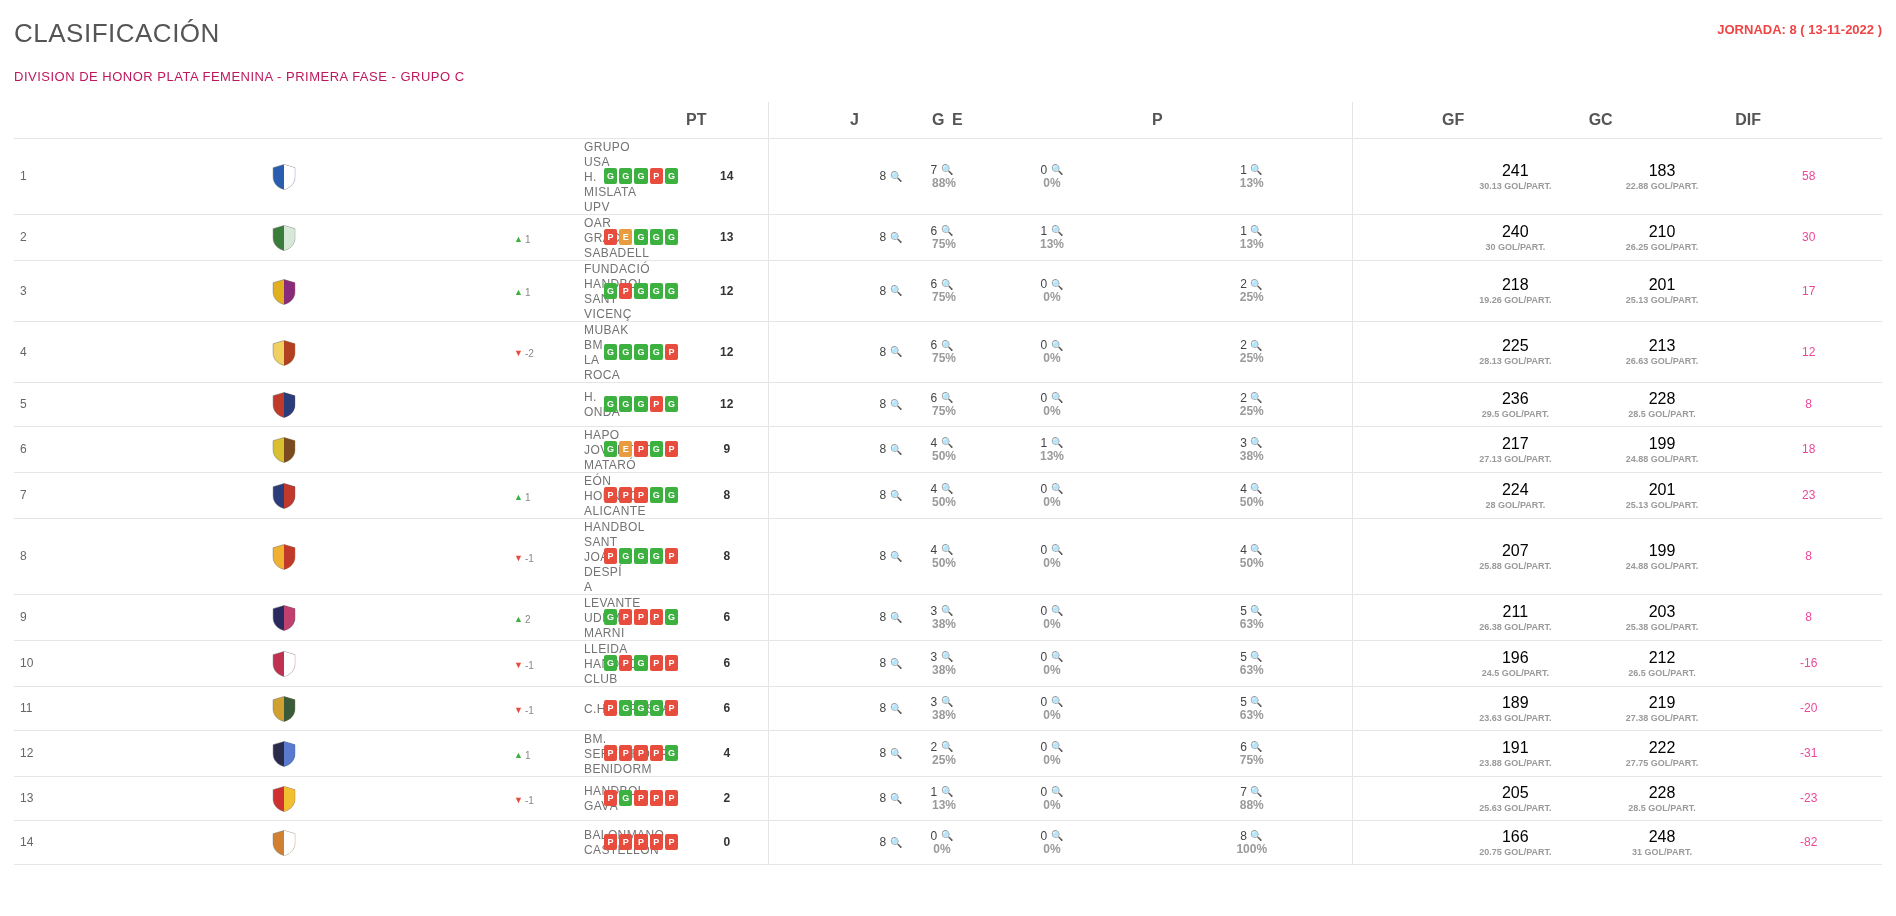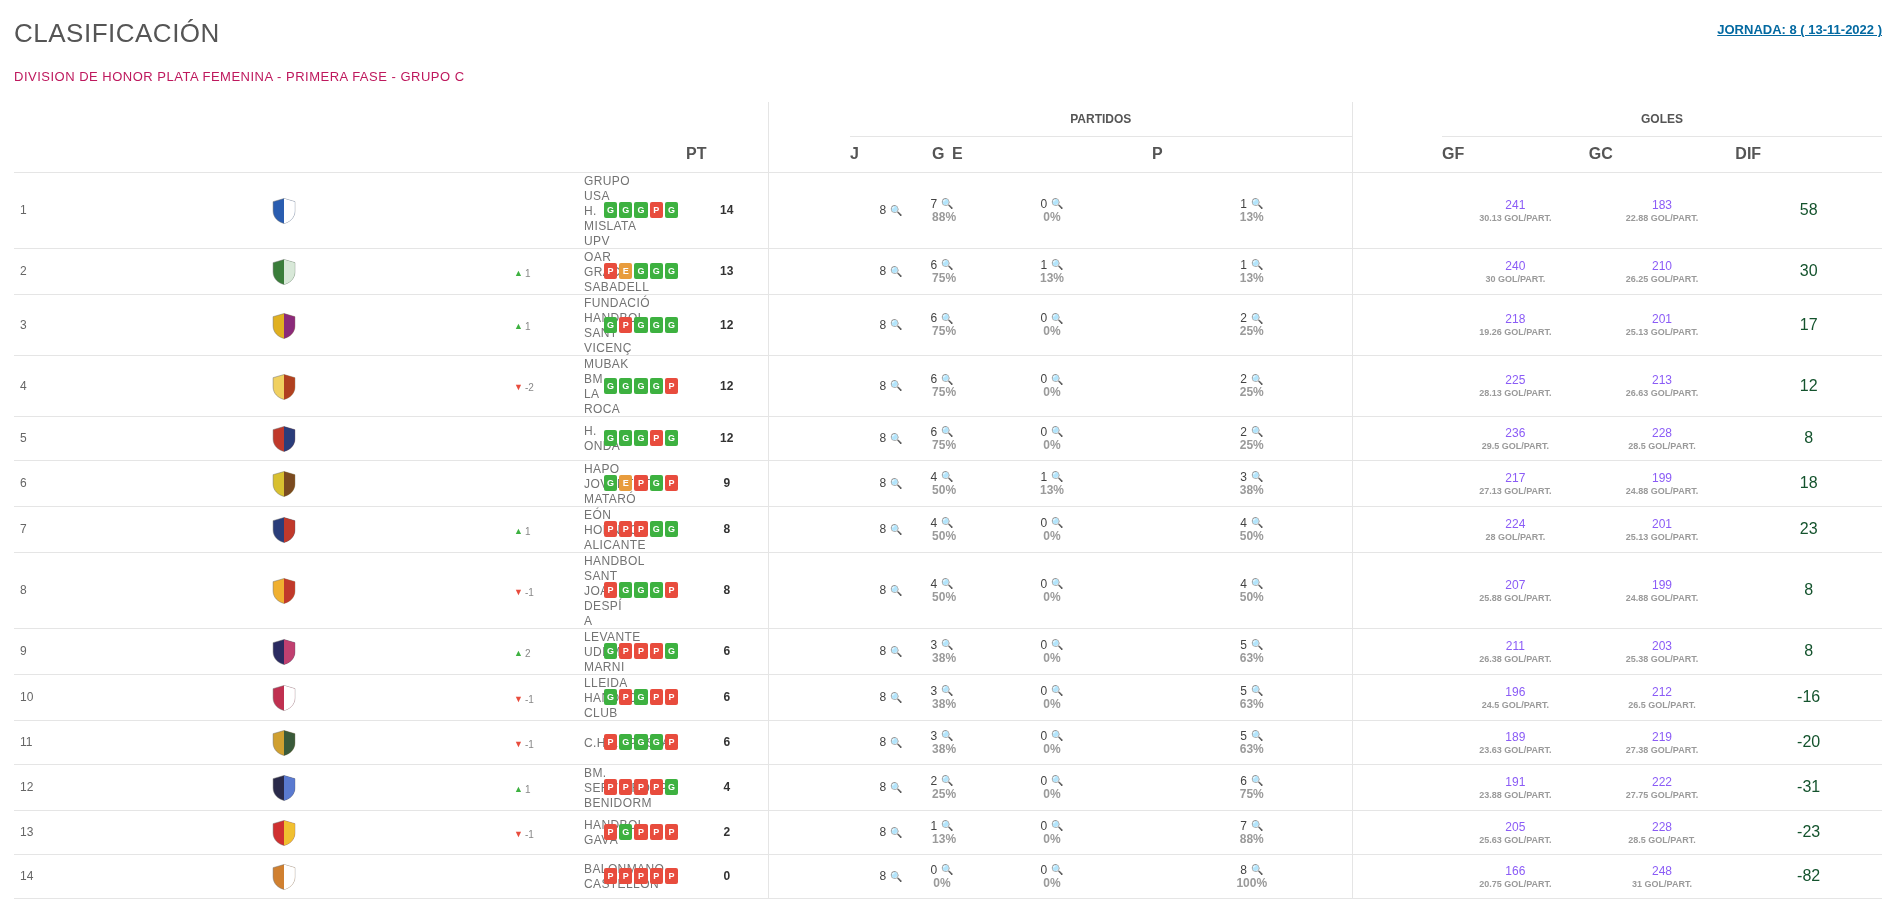"JORNADA: 8 ( 13-11-2022 )" .jornada { color: #0369a1 -> #ef4444; text-decoration: underline -> none }
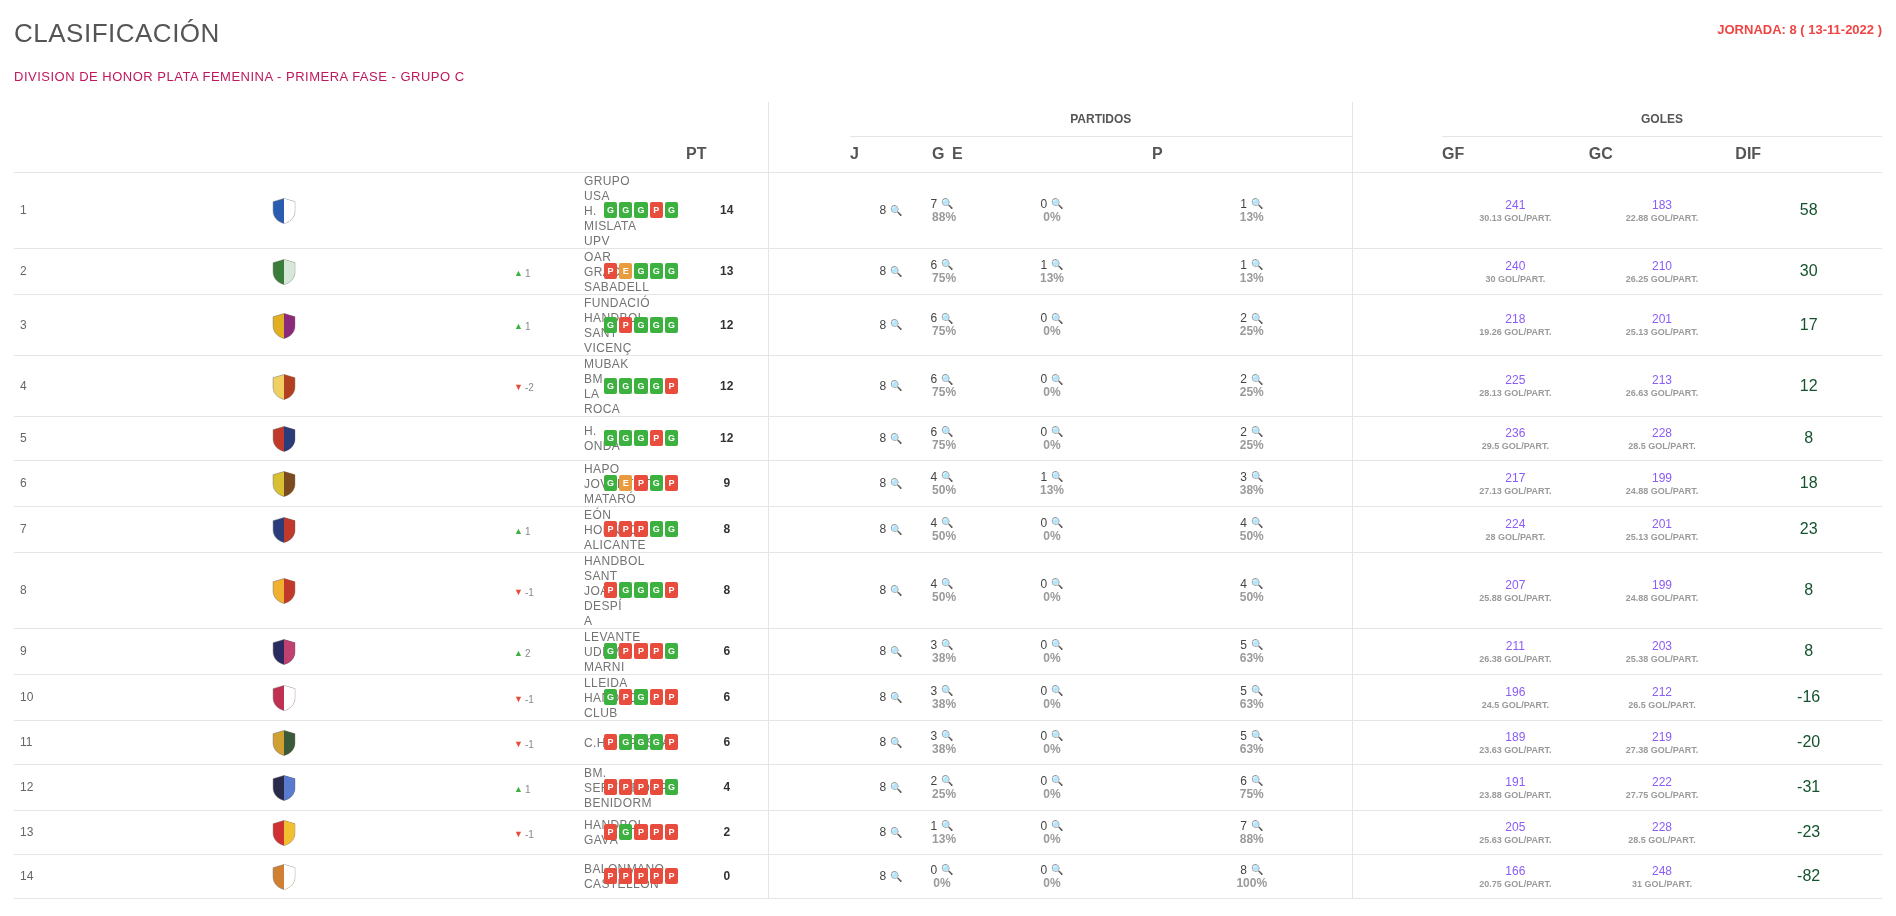"PARTIDOS" tr.groupRow { html: <tr> <th></th> <th></th> <th>PARTIDOS</th> <th></th> <th>GOLES</th> </tr> -> none }
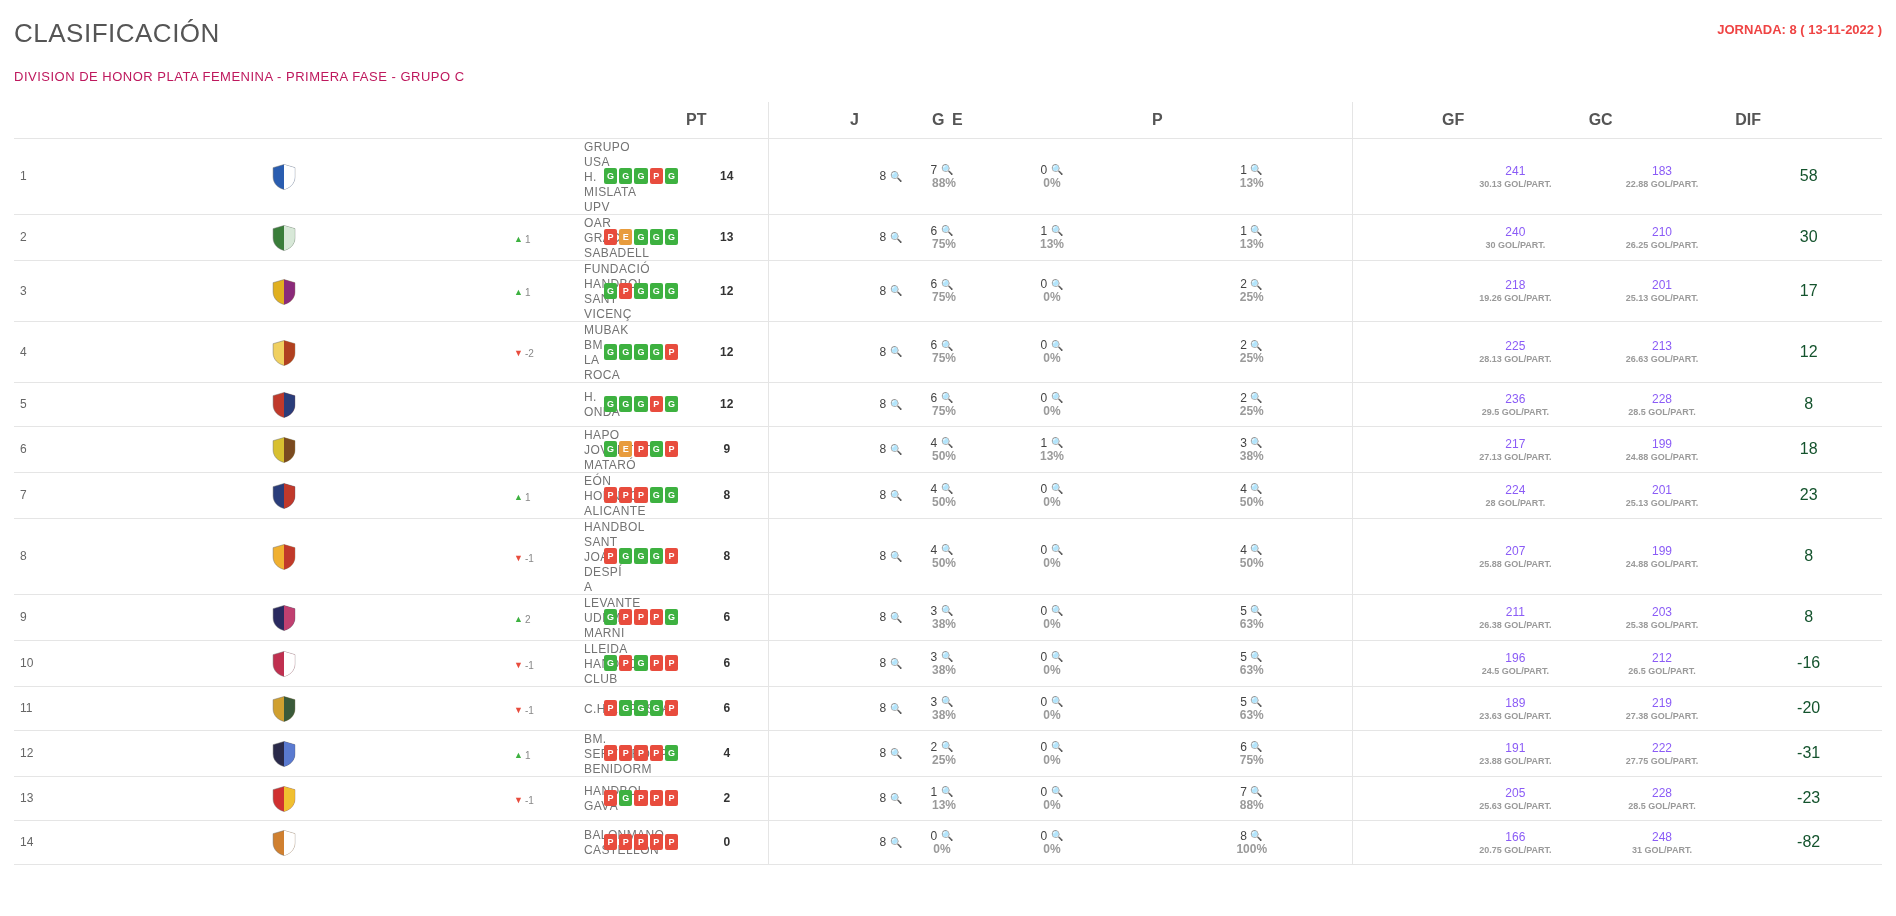"241" .goalCell .gval { color: #8b5cf6 -> #000000; font-size: 12px -> 16px }
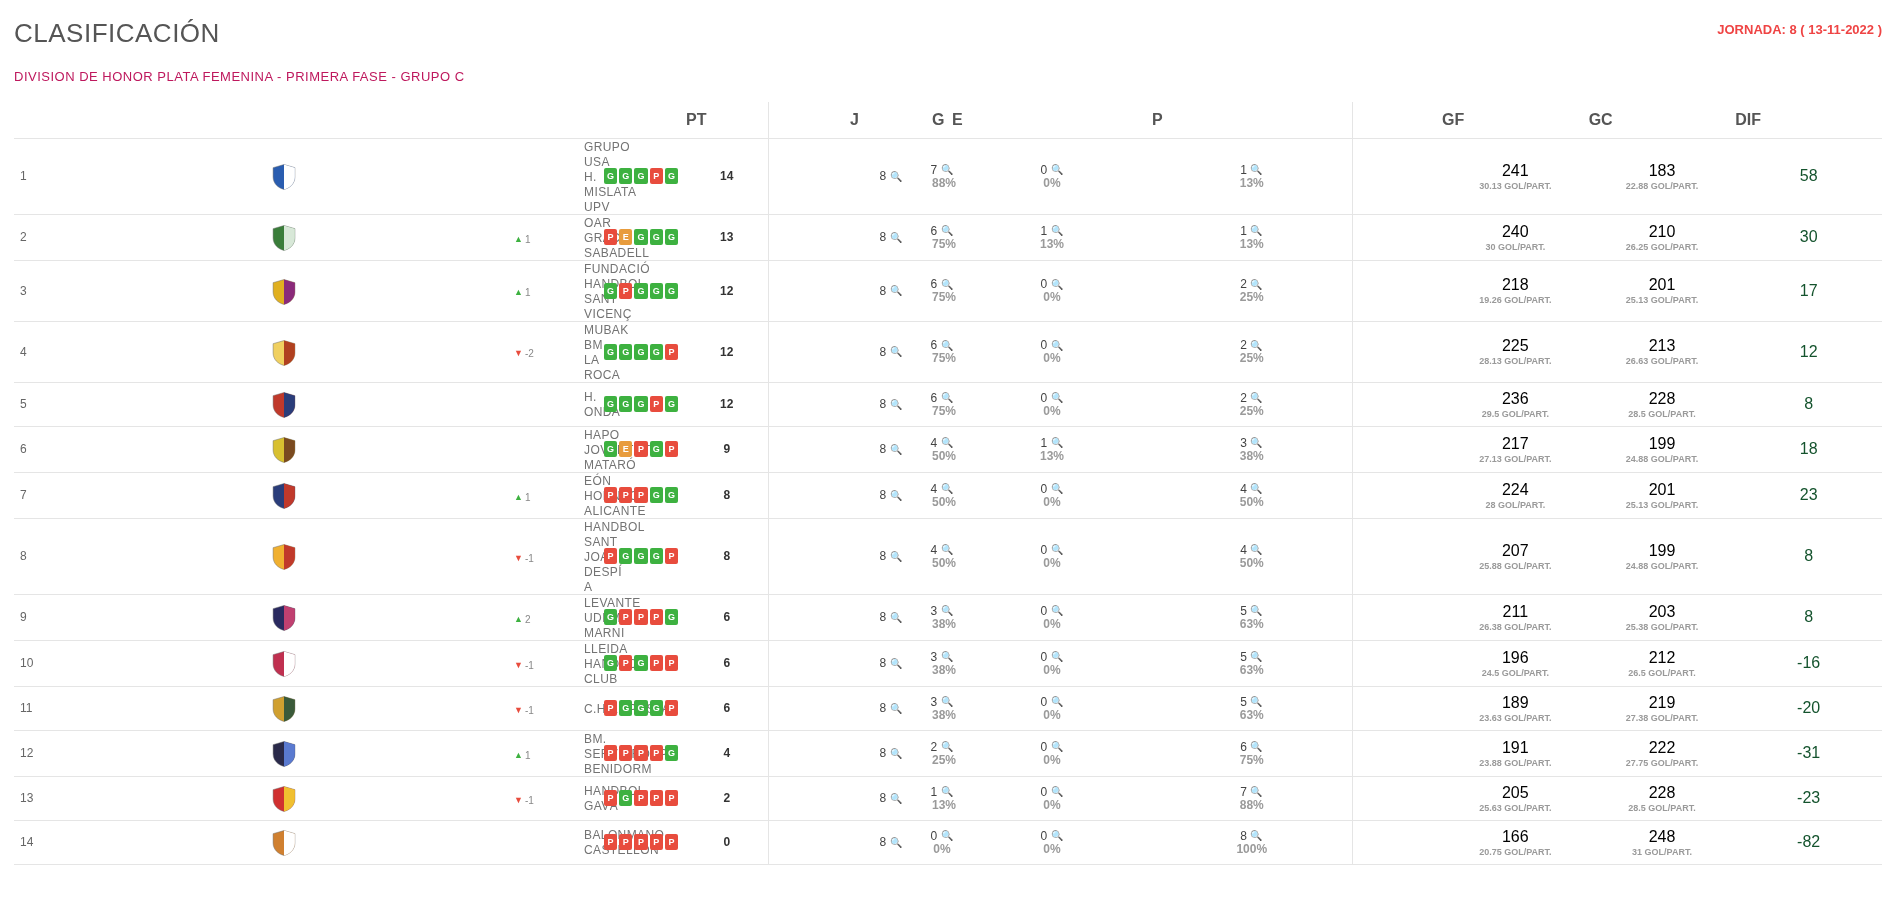"58" .dif { color: #14532d -> #ec4899; font-size: 16px -> 12px }
